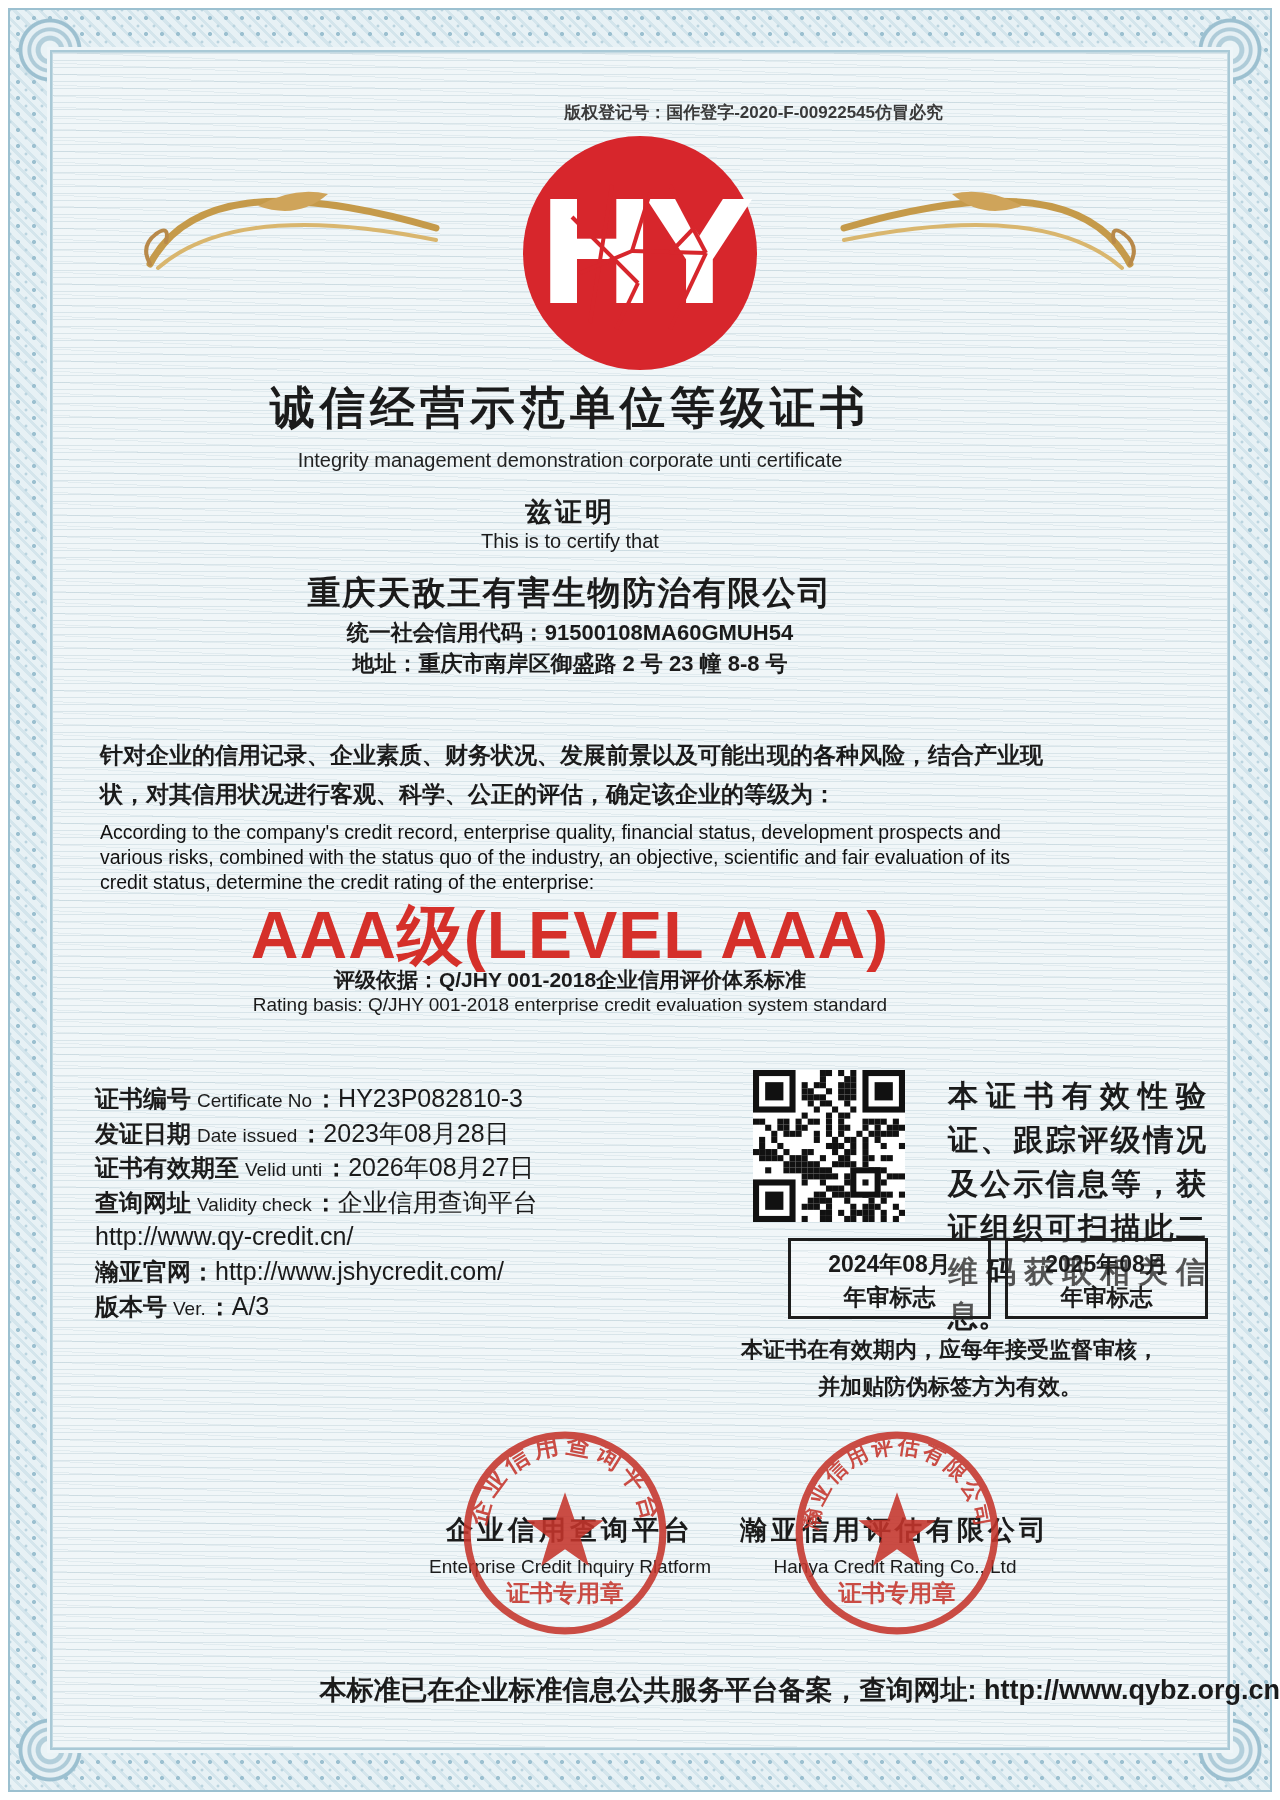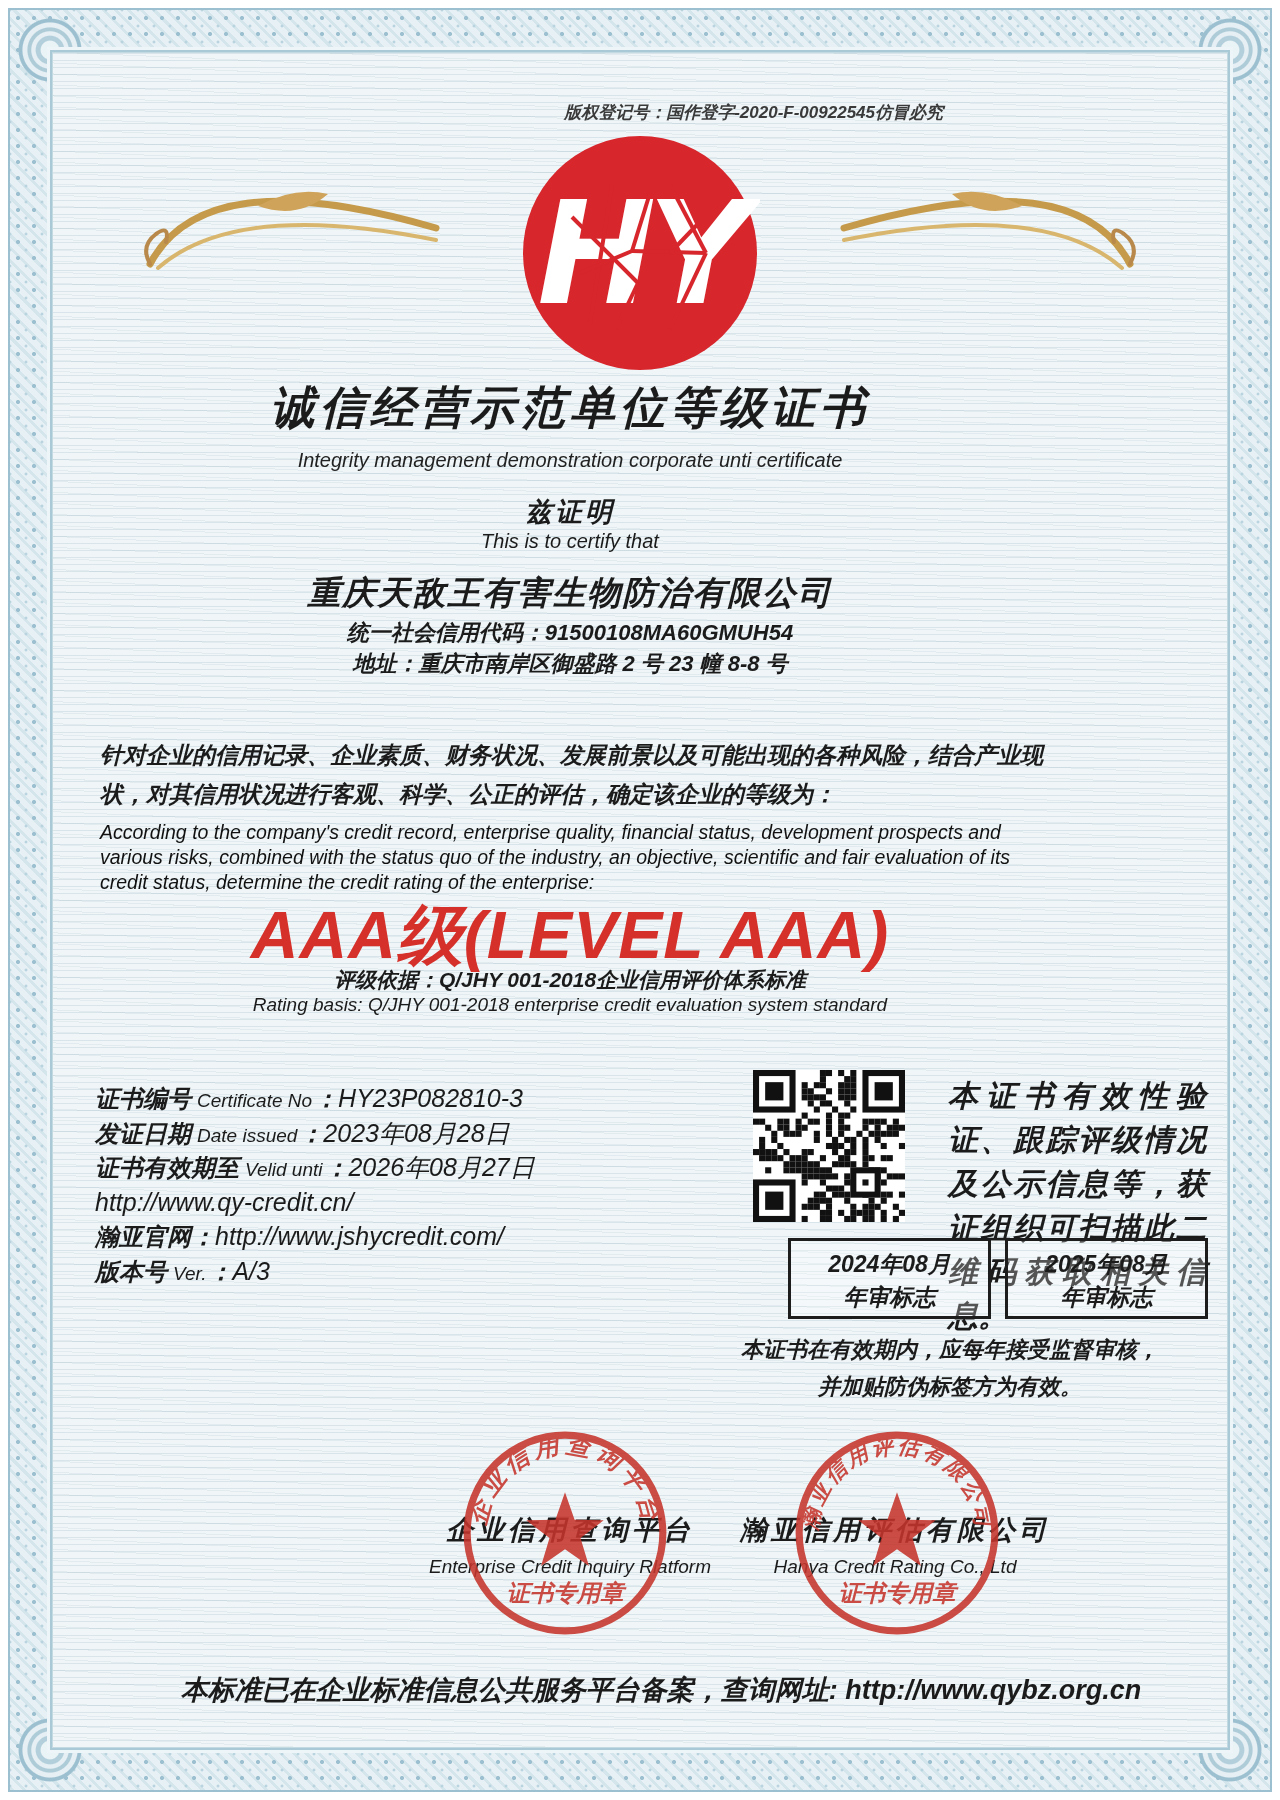"版权登记号：国作登字-2020-F-00922545仿冒必究" .page { font-style: italic -> none }
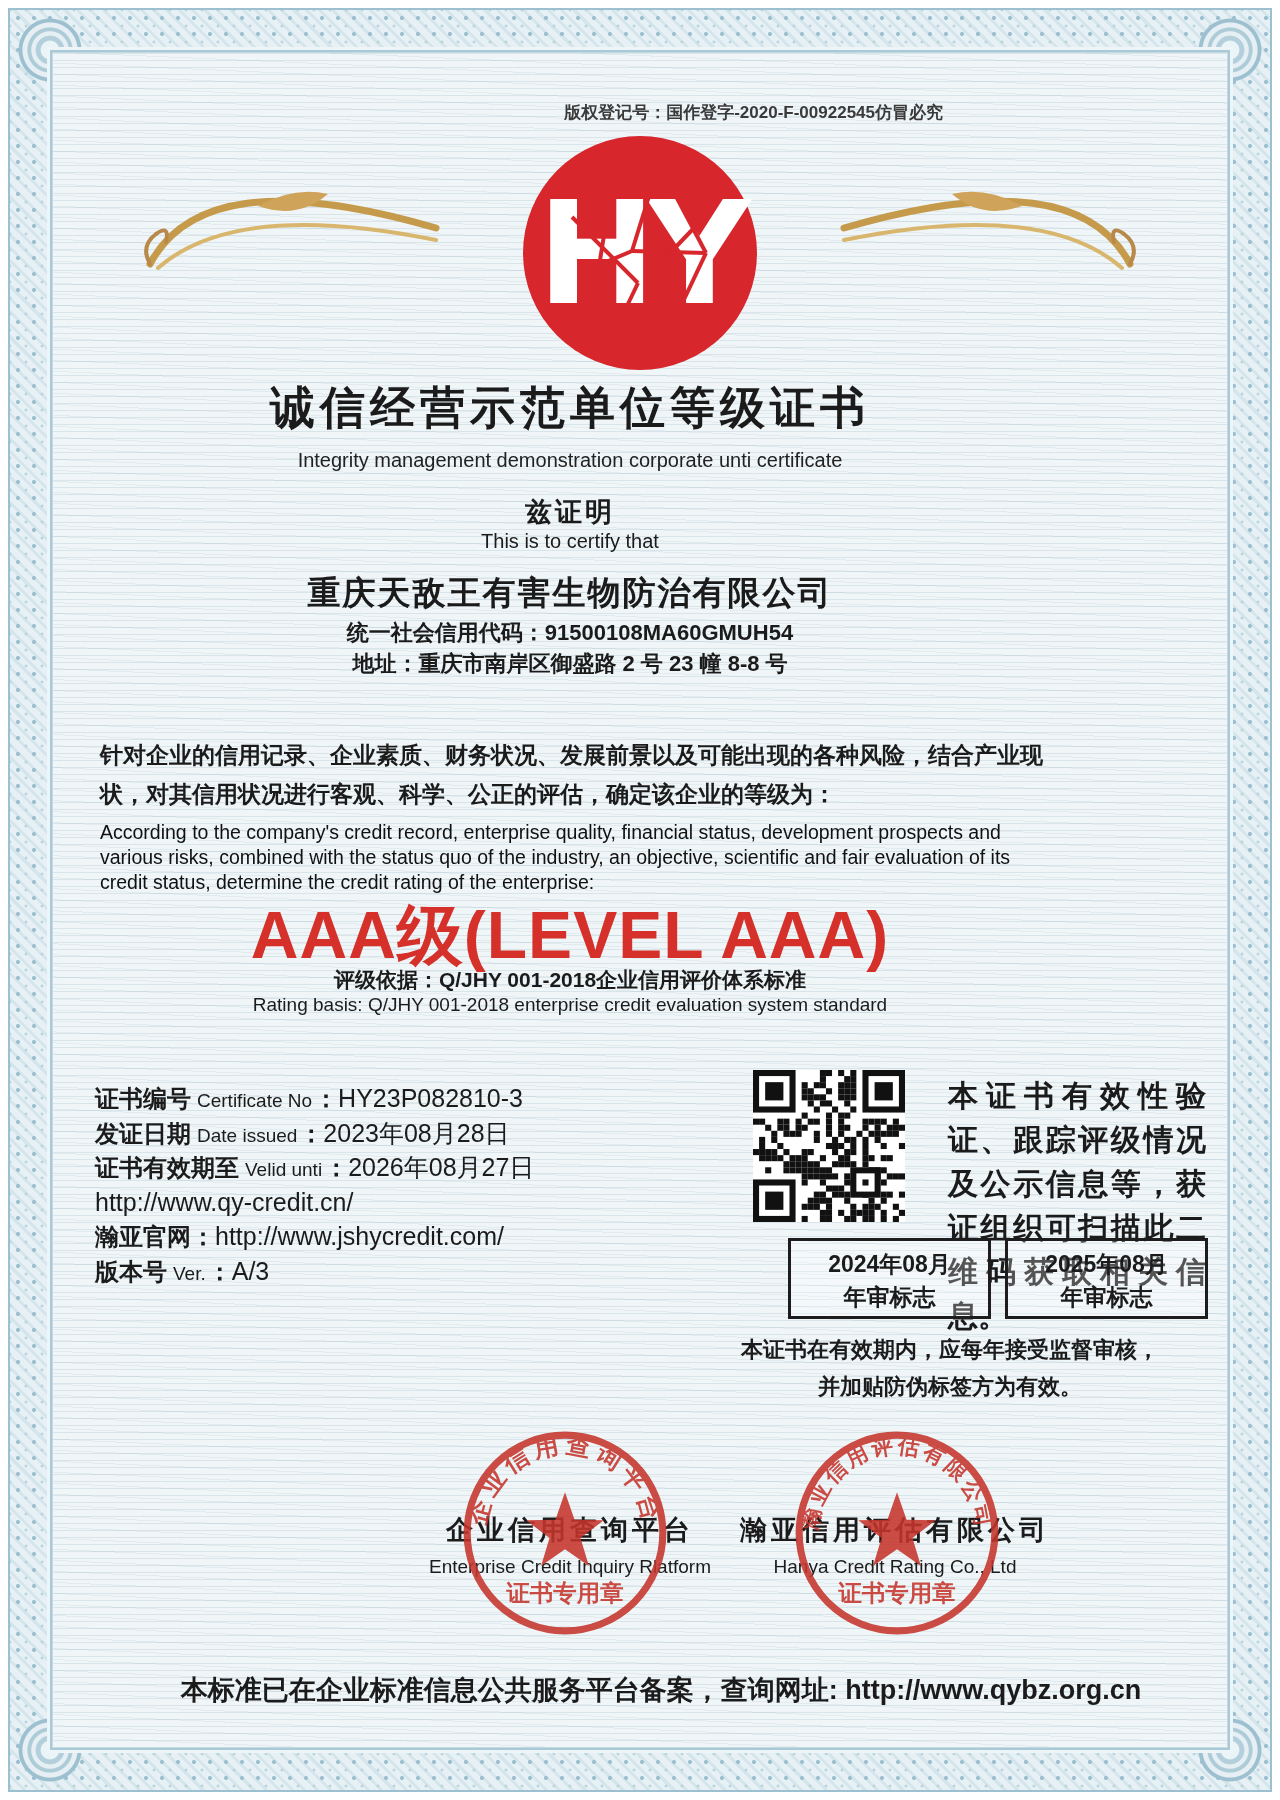"查询网址 Validity check：企业信用查询平台" div.detail-row { html: none -> <div><span>查询网址</span><span>Validity check</span><span>：</span><span>企业信用查询平台</span></div> }
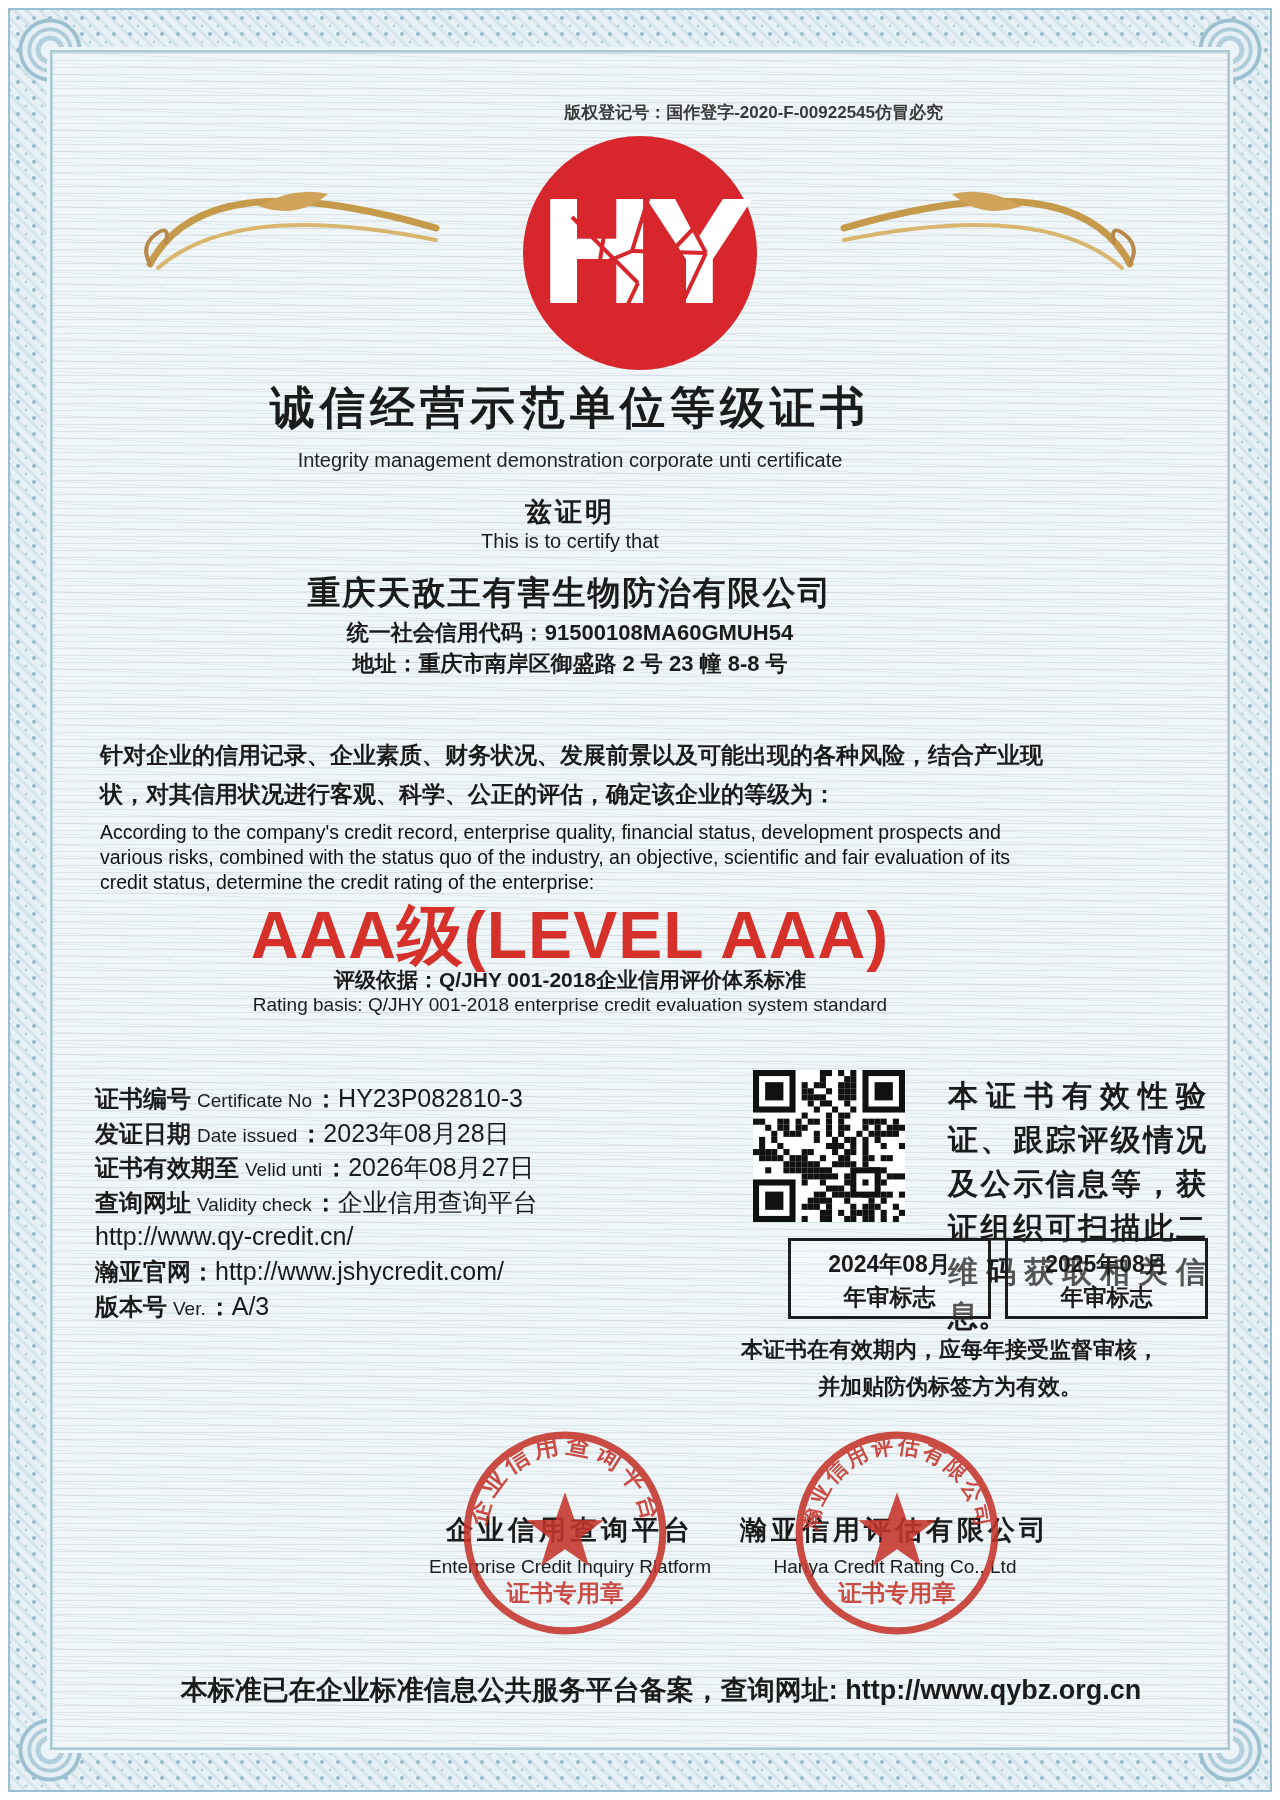"本标准已在企业标准信息公共服务平台备案，查询网址:" .footer { text-align: center -> right }
